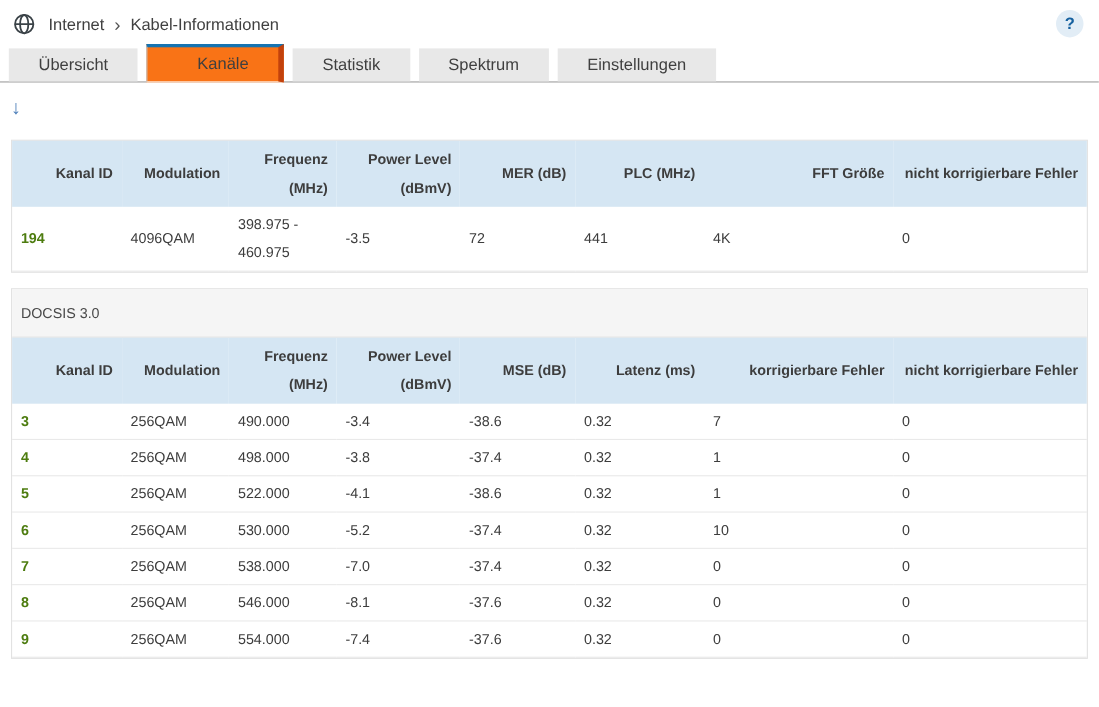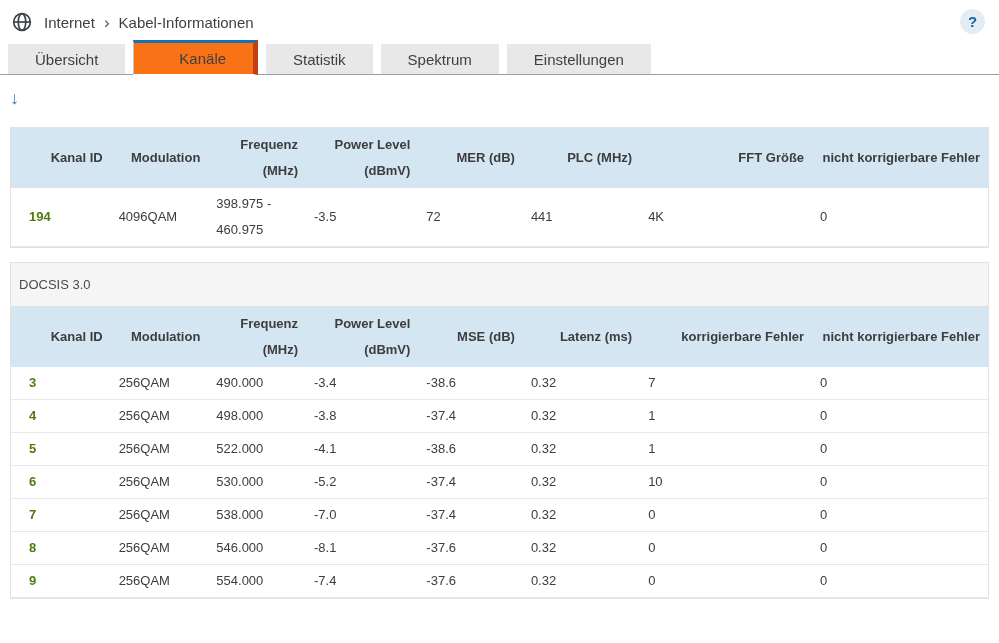"Kanal ID" .col0 { padding-left: 18px -> 8px }
